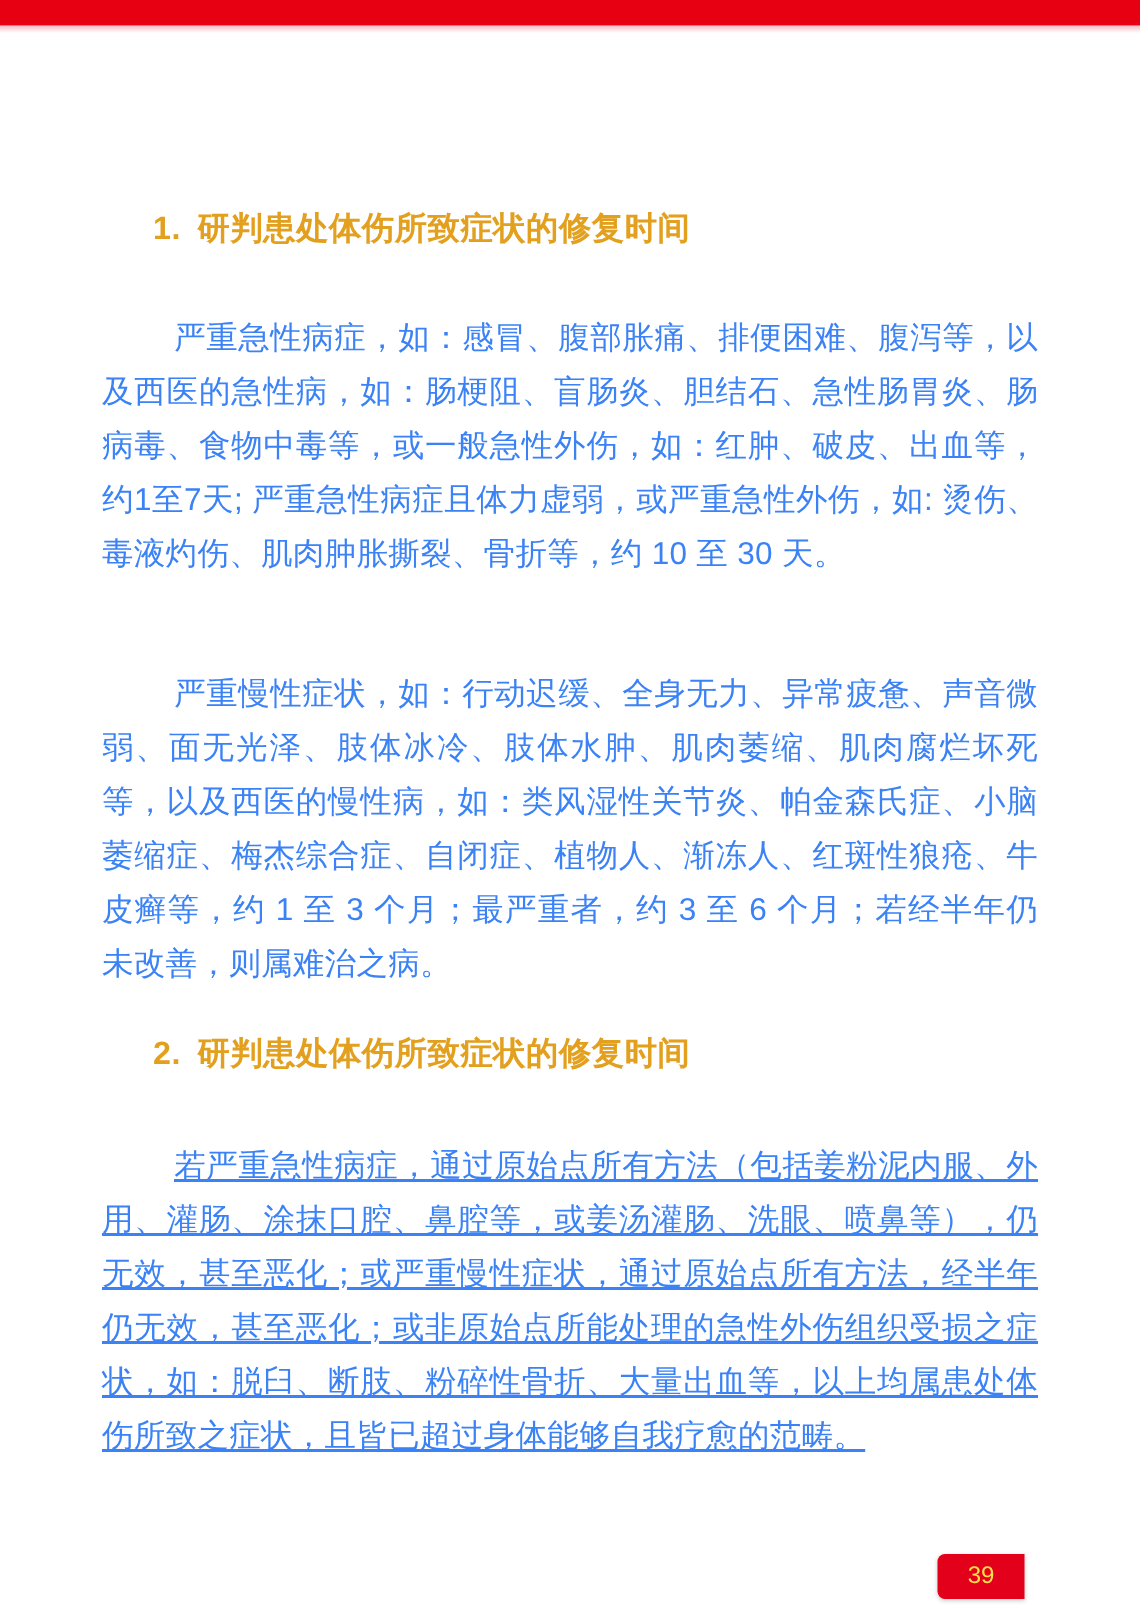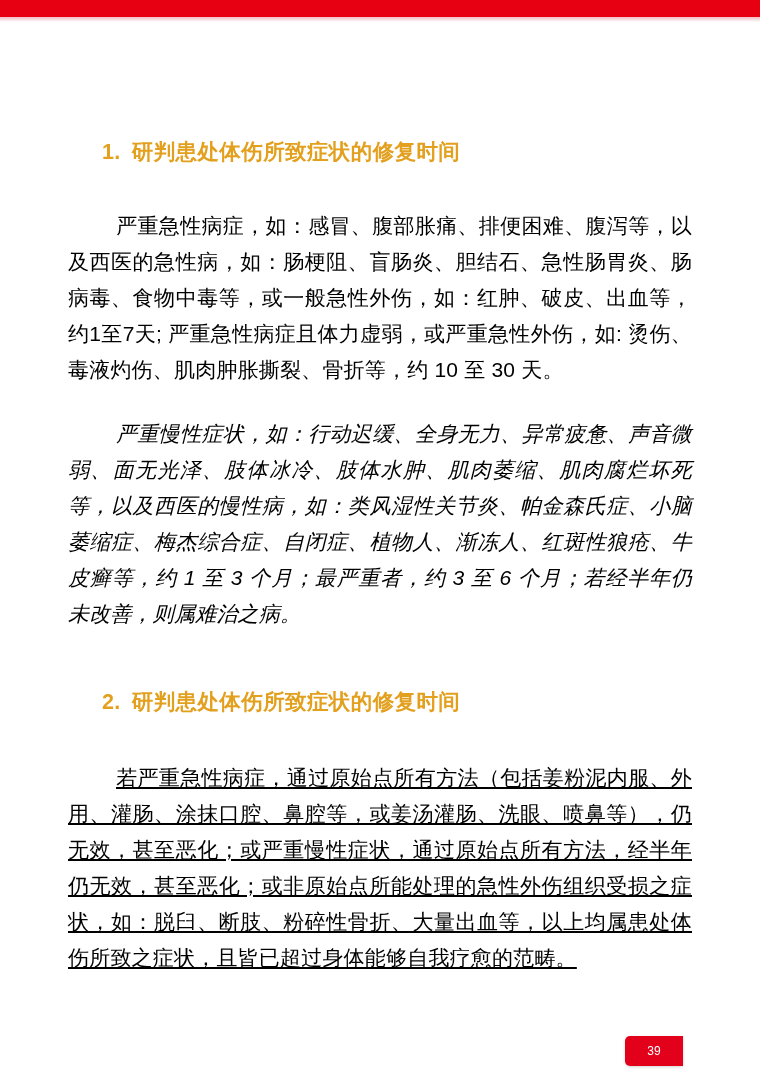"严重急性病症，如：感冒、腹部胀痛、排便困难、腹泻等，以及西医的急性病，如：肠梗阻" .body-para { color: #000000 -> #3b82f6 }
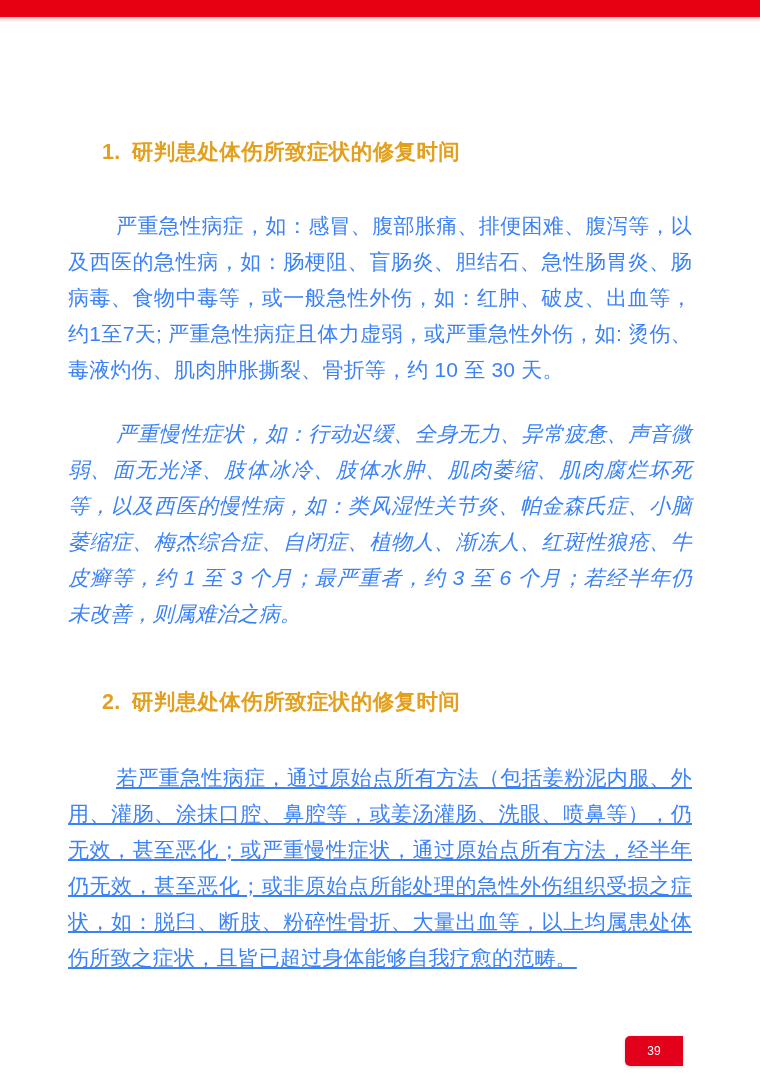"严重慢性症状，如：行动迟缓、全身无力、异常疲惫、声音微弱、面无光泽、肢体冰冷、肢" #para-2 { font-style: italic -> none; top: 416px -> 445px }
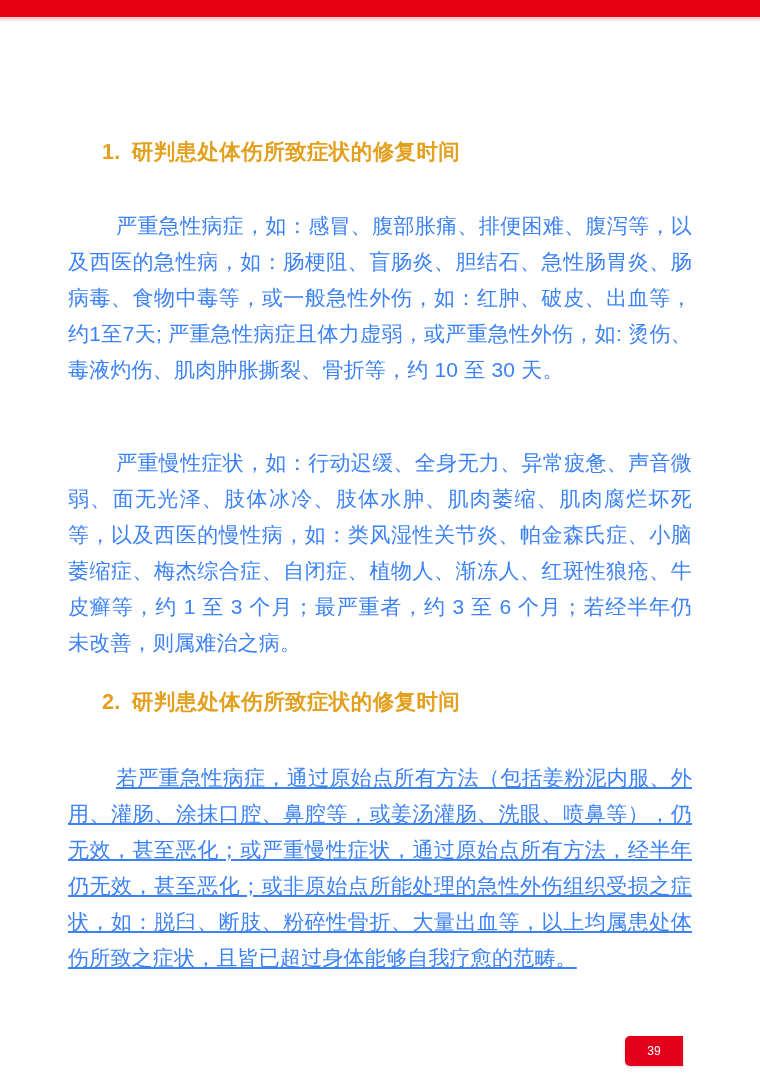"39" .page-badge { color: #ffffff -> #fde047; font-size: 12px -> 16px }
